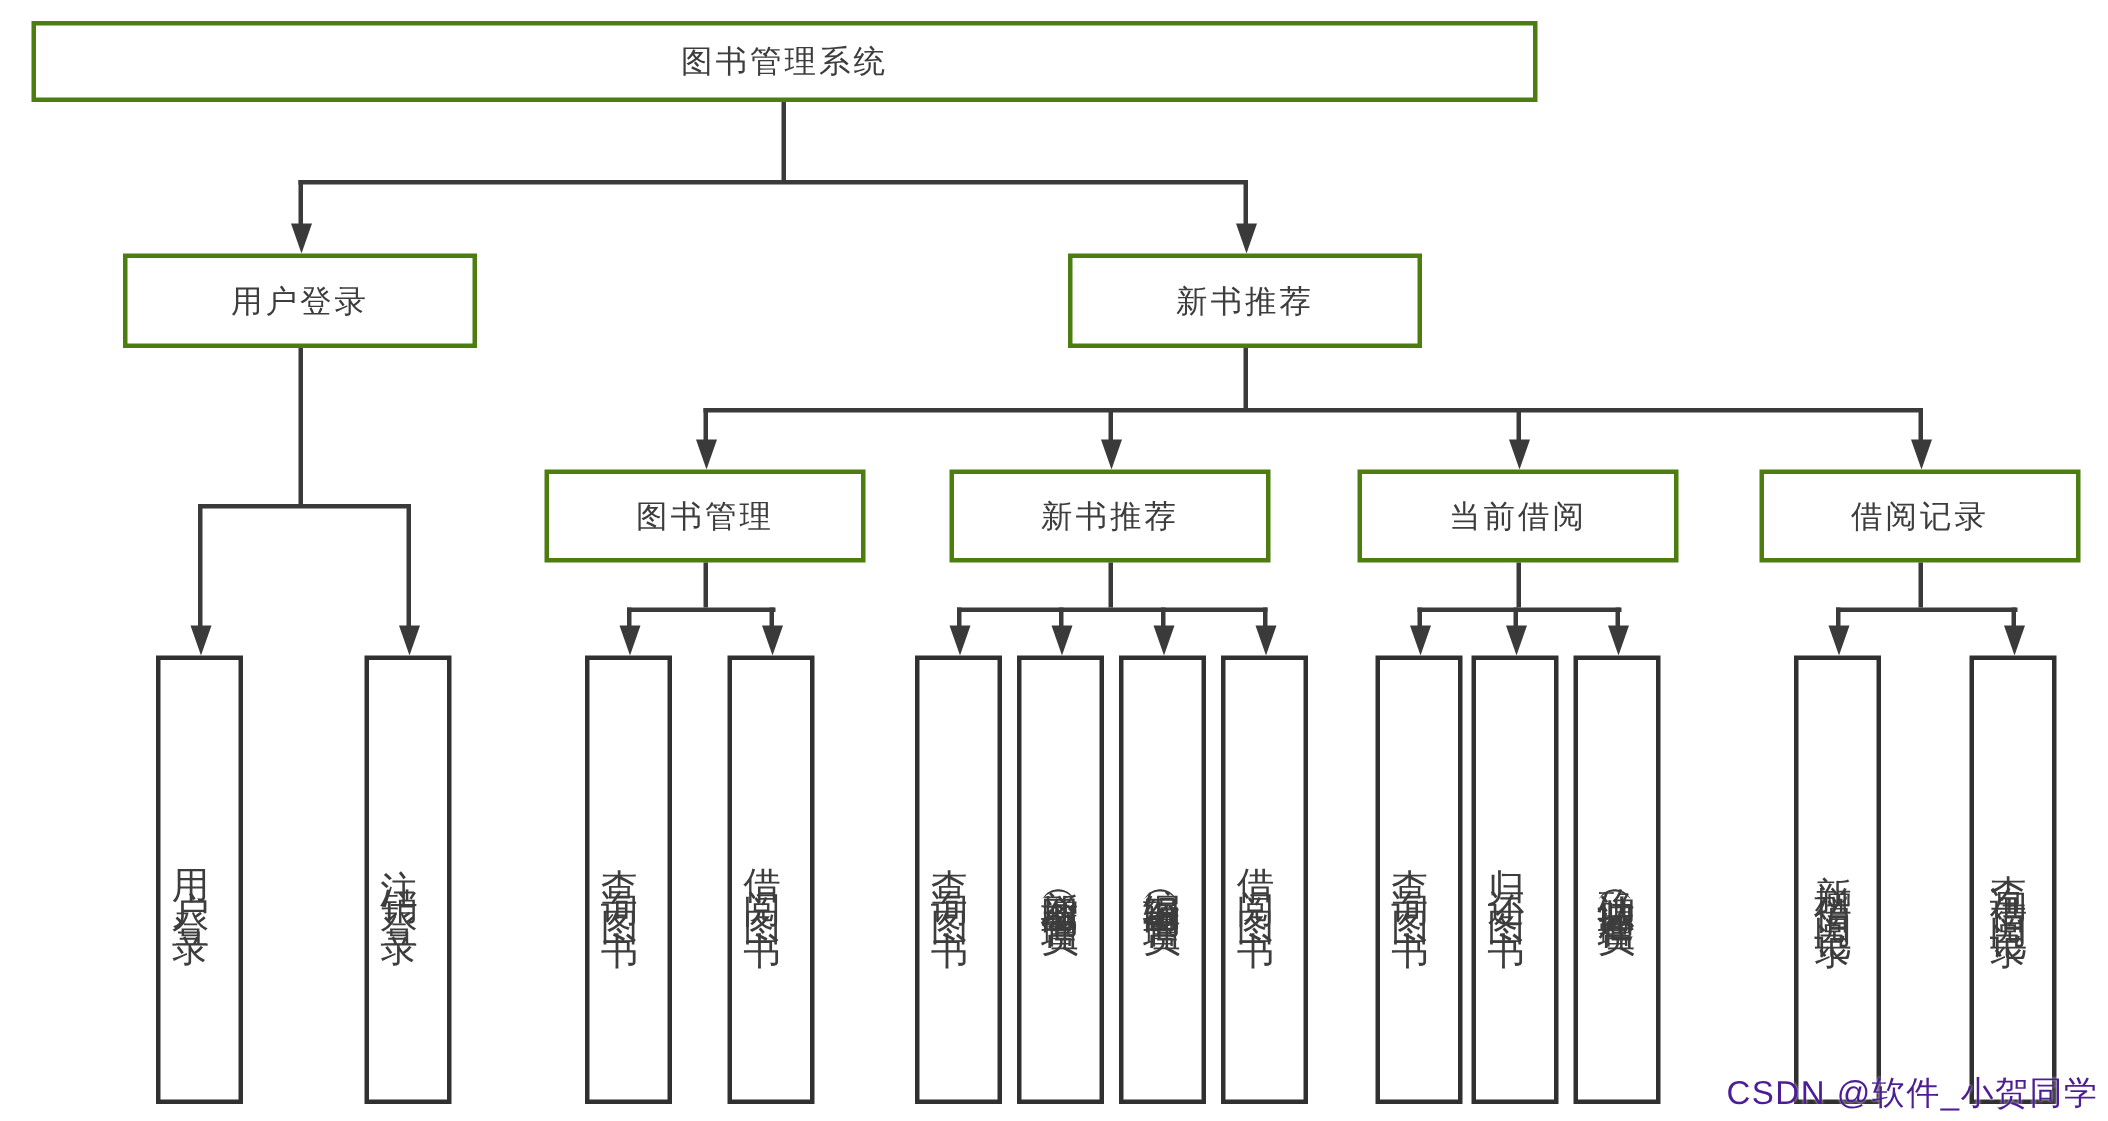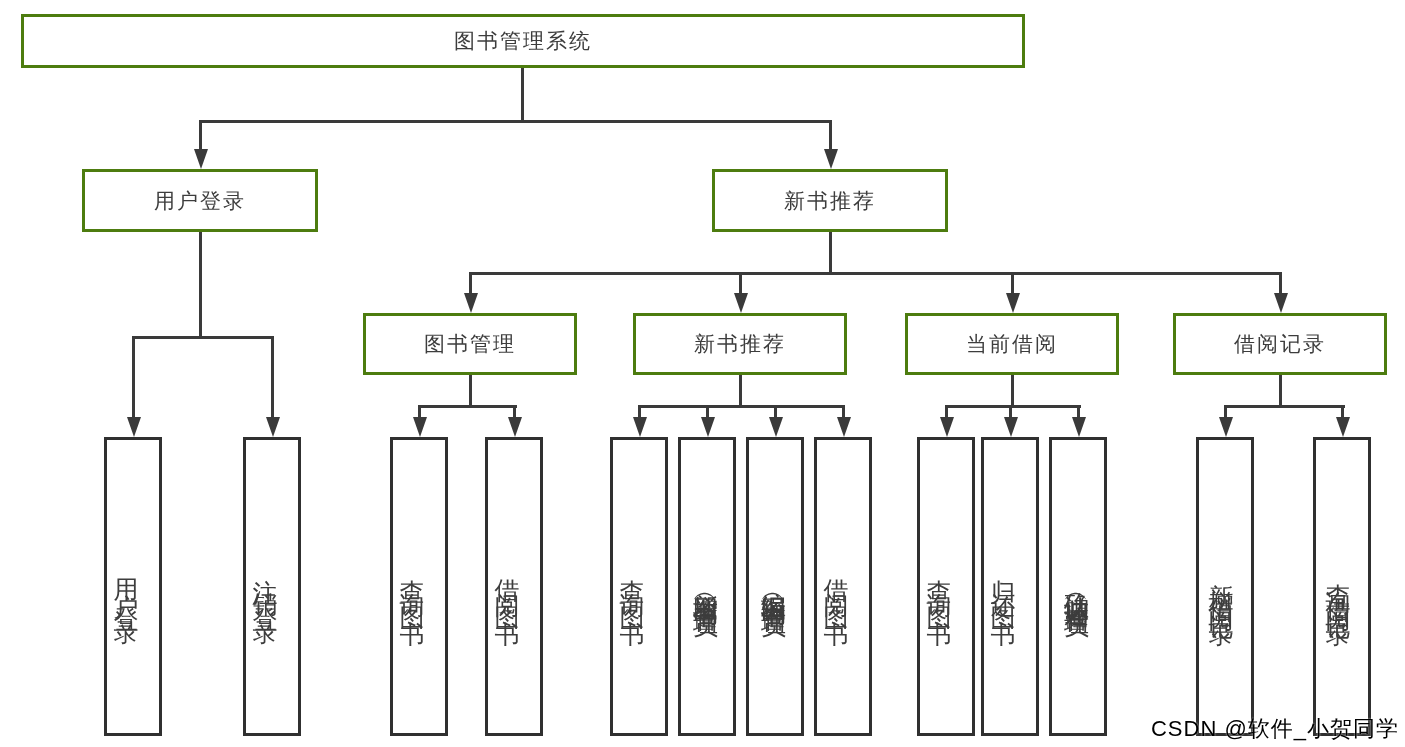"CSDN @软件_小贺同学" #watermark { color: #000000 -> #4c1d95 }
